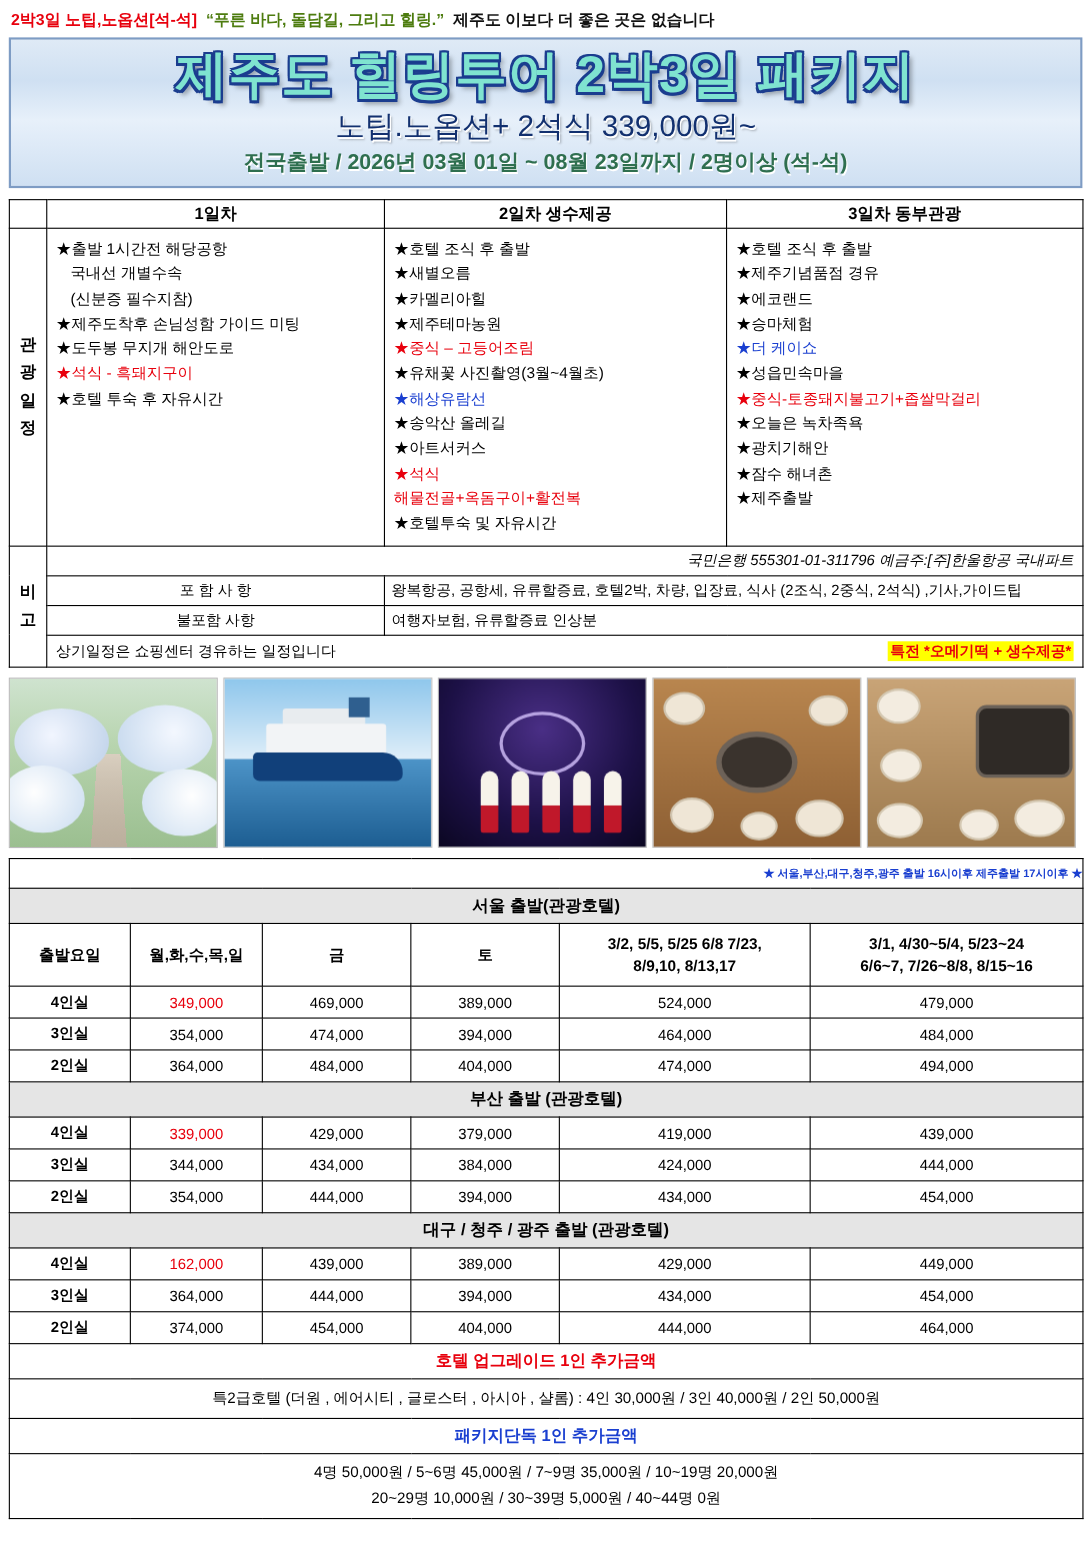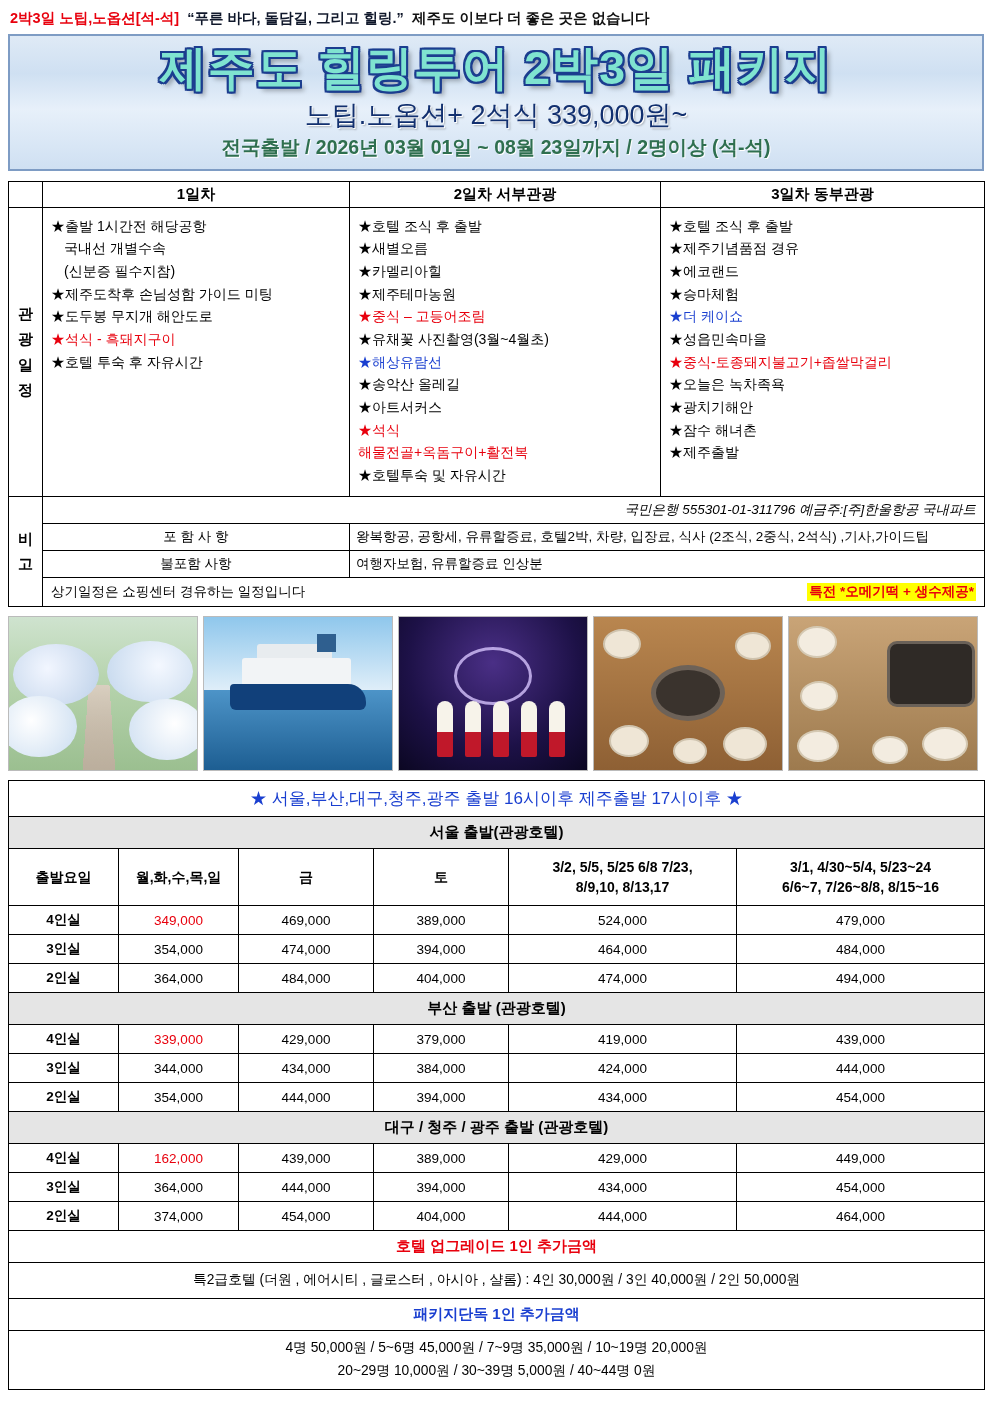"“푸른 바다, 돌담길, 그리고 힐링.”" .tag-blue { color: #0f172a -> #4d7c0f }
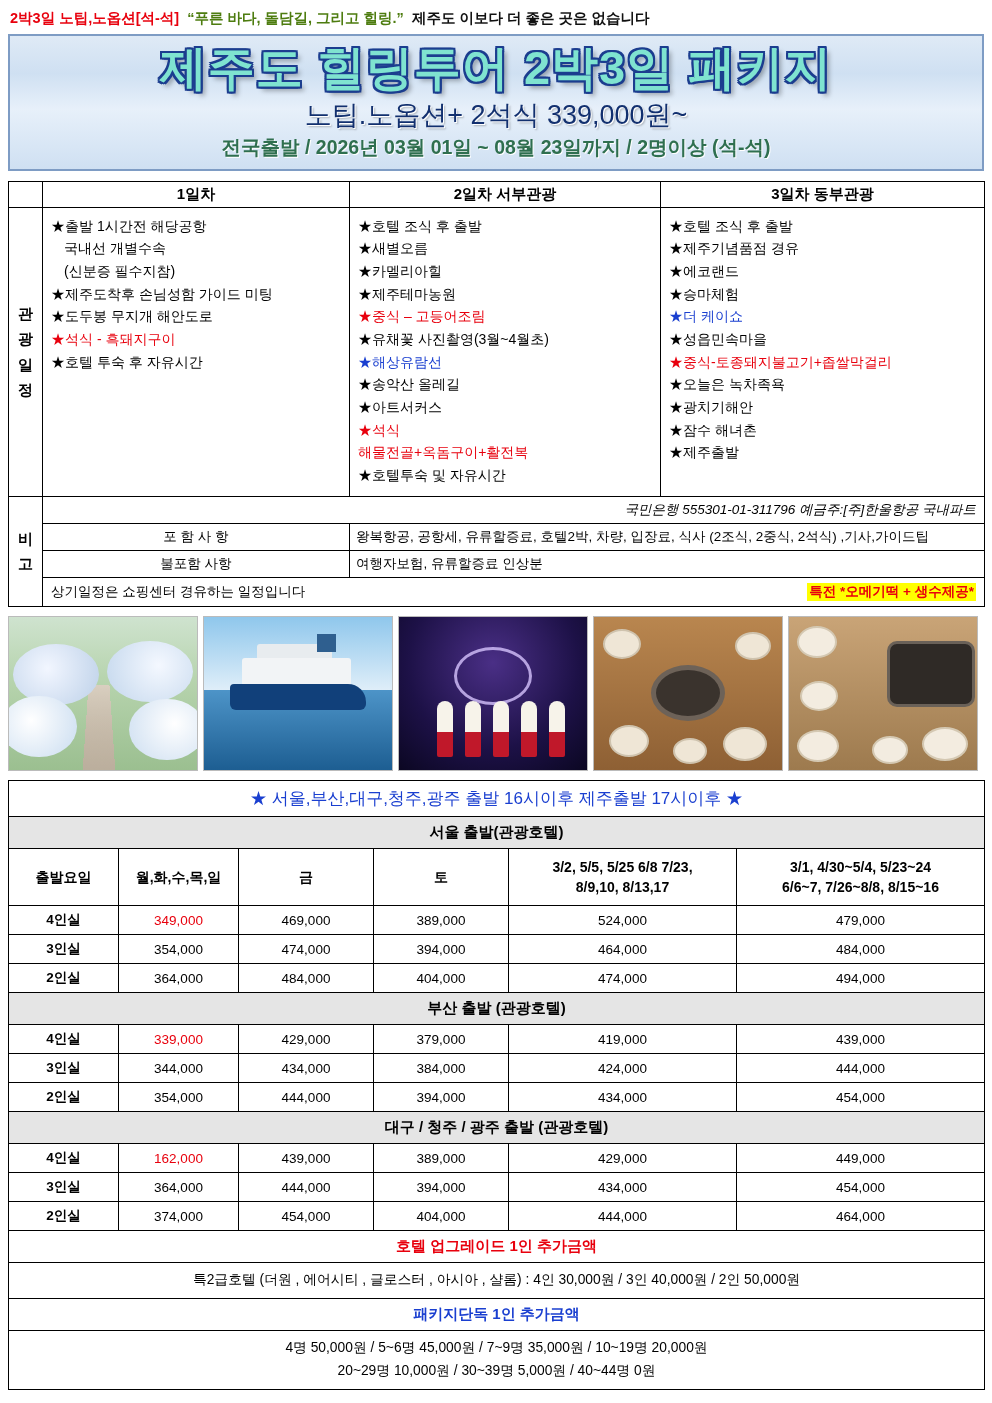"2일차 서부관광" td.dayhead { text: 서부관광 -> 생수제공 }
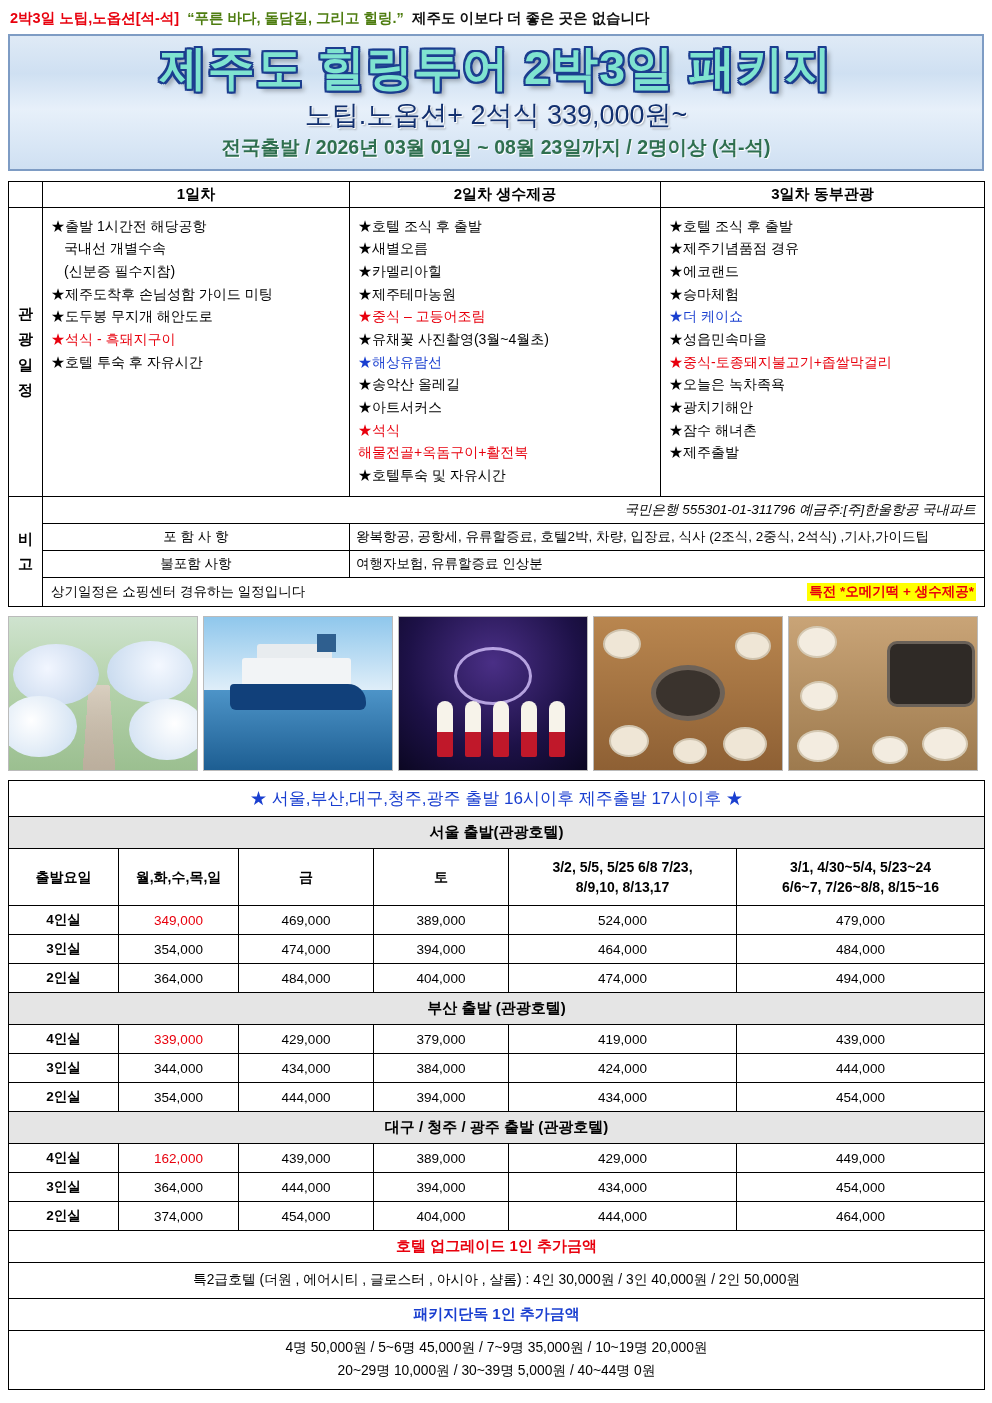"★ 서울,부산,대구,청주,광주 출발 16시이후 제주출발" .depnote { font-size: 17px -> 10px; font-weight: normal -> bold; text-align: center -> right }
